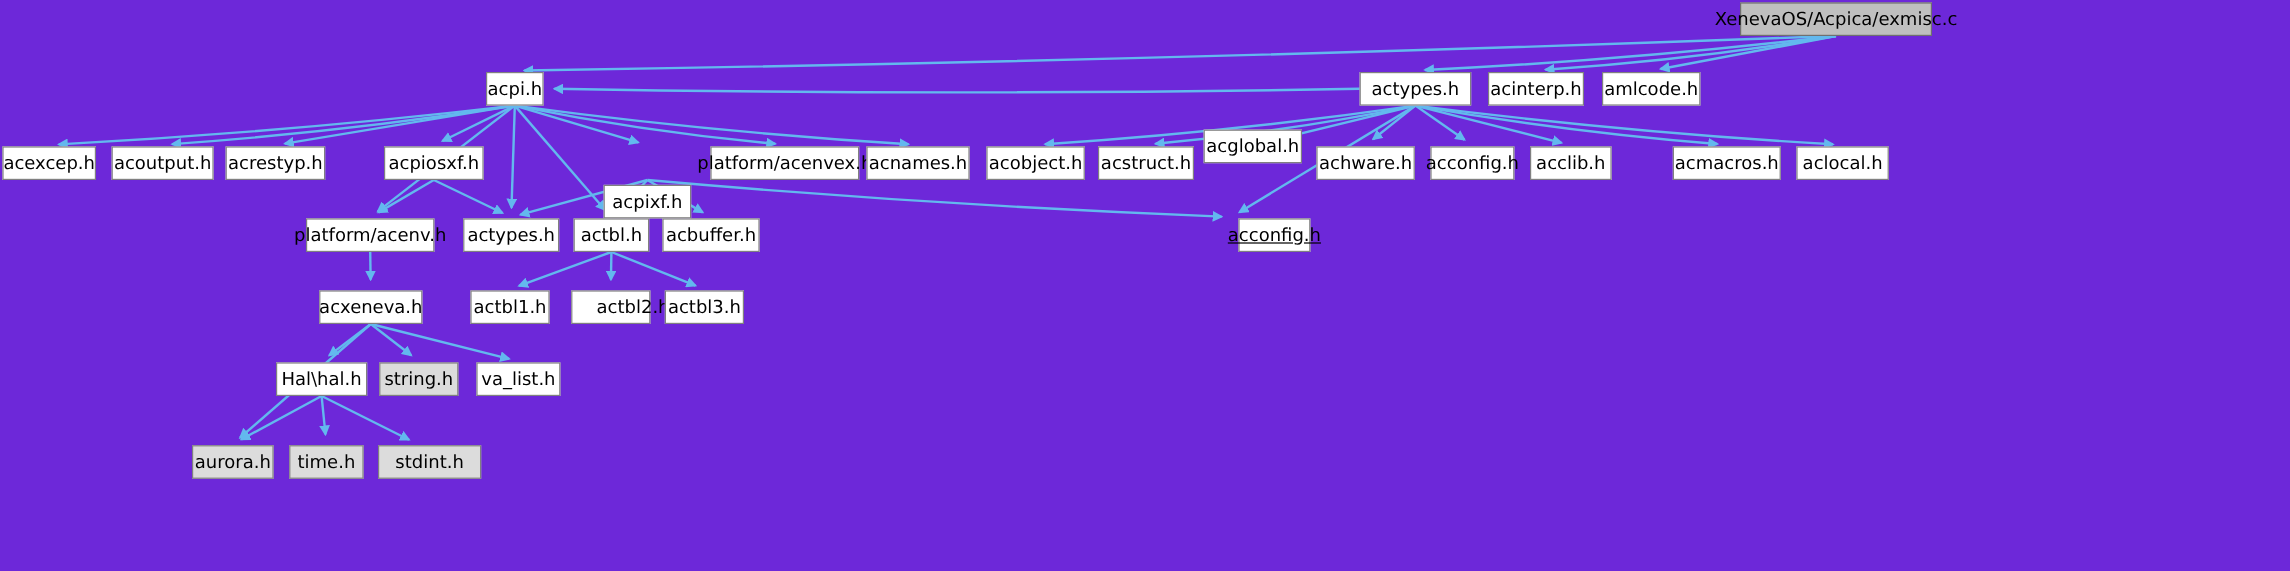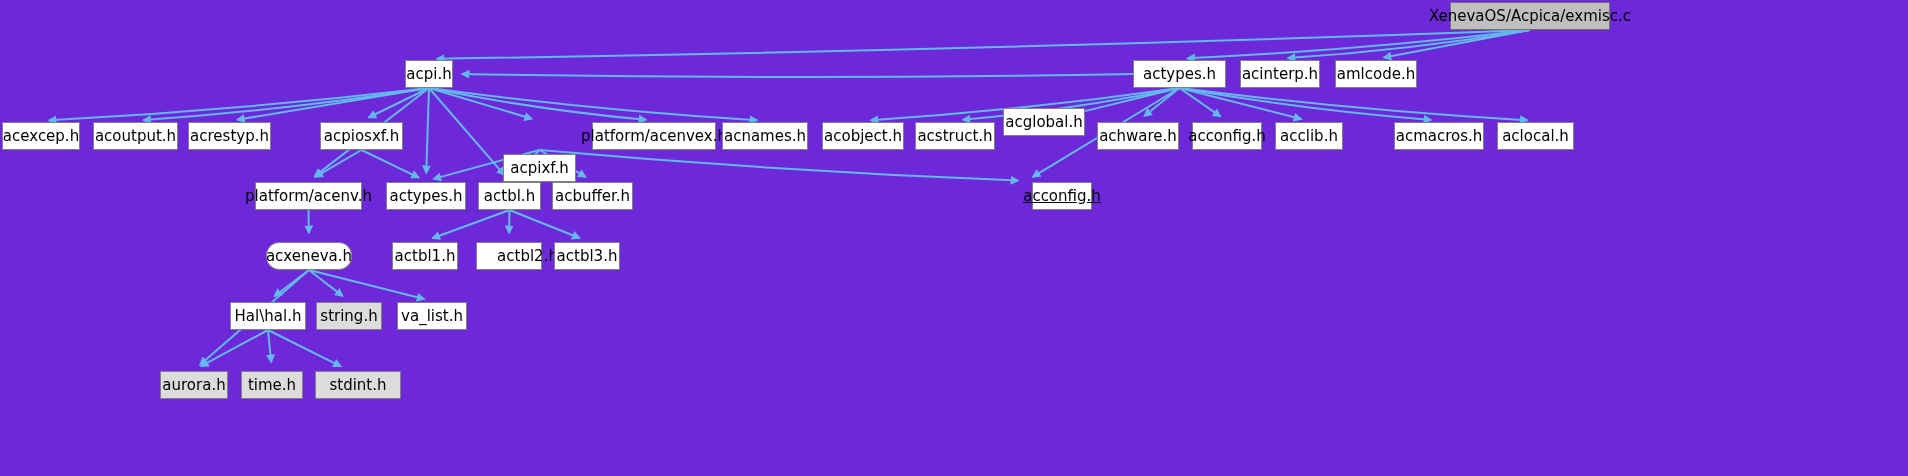"acxeneva.h" div.node { border-radius: 13px -> none }
